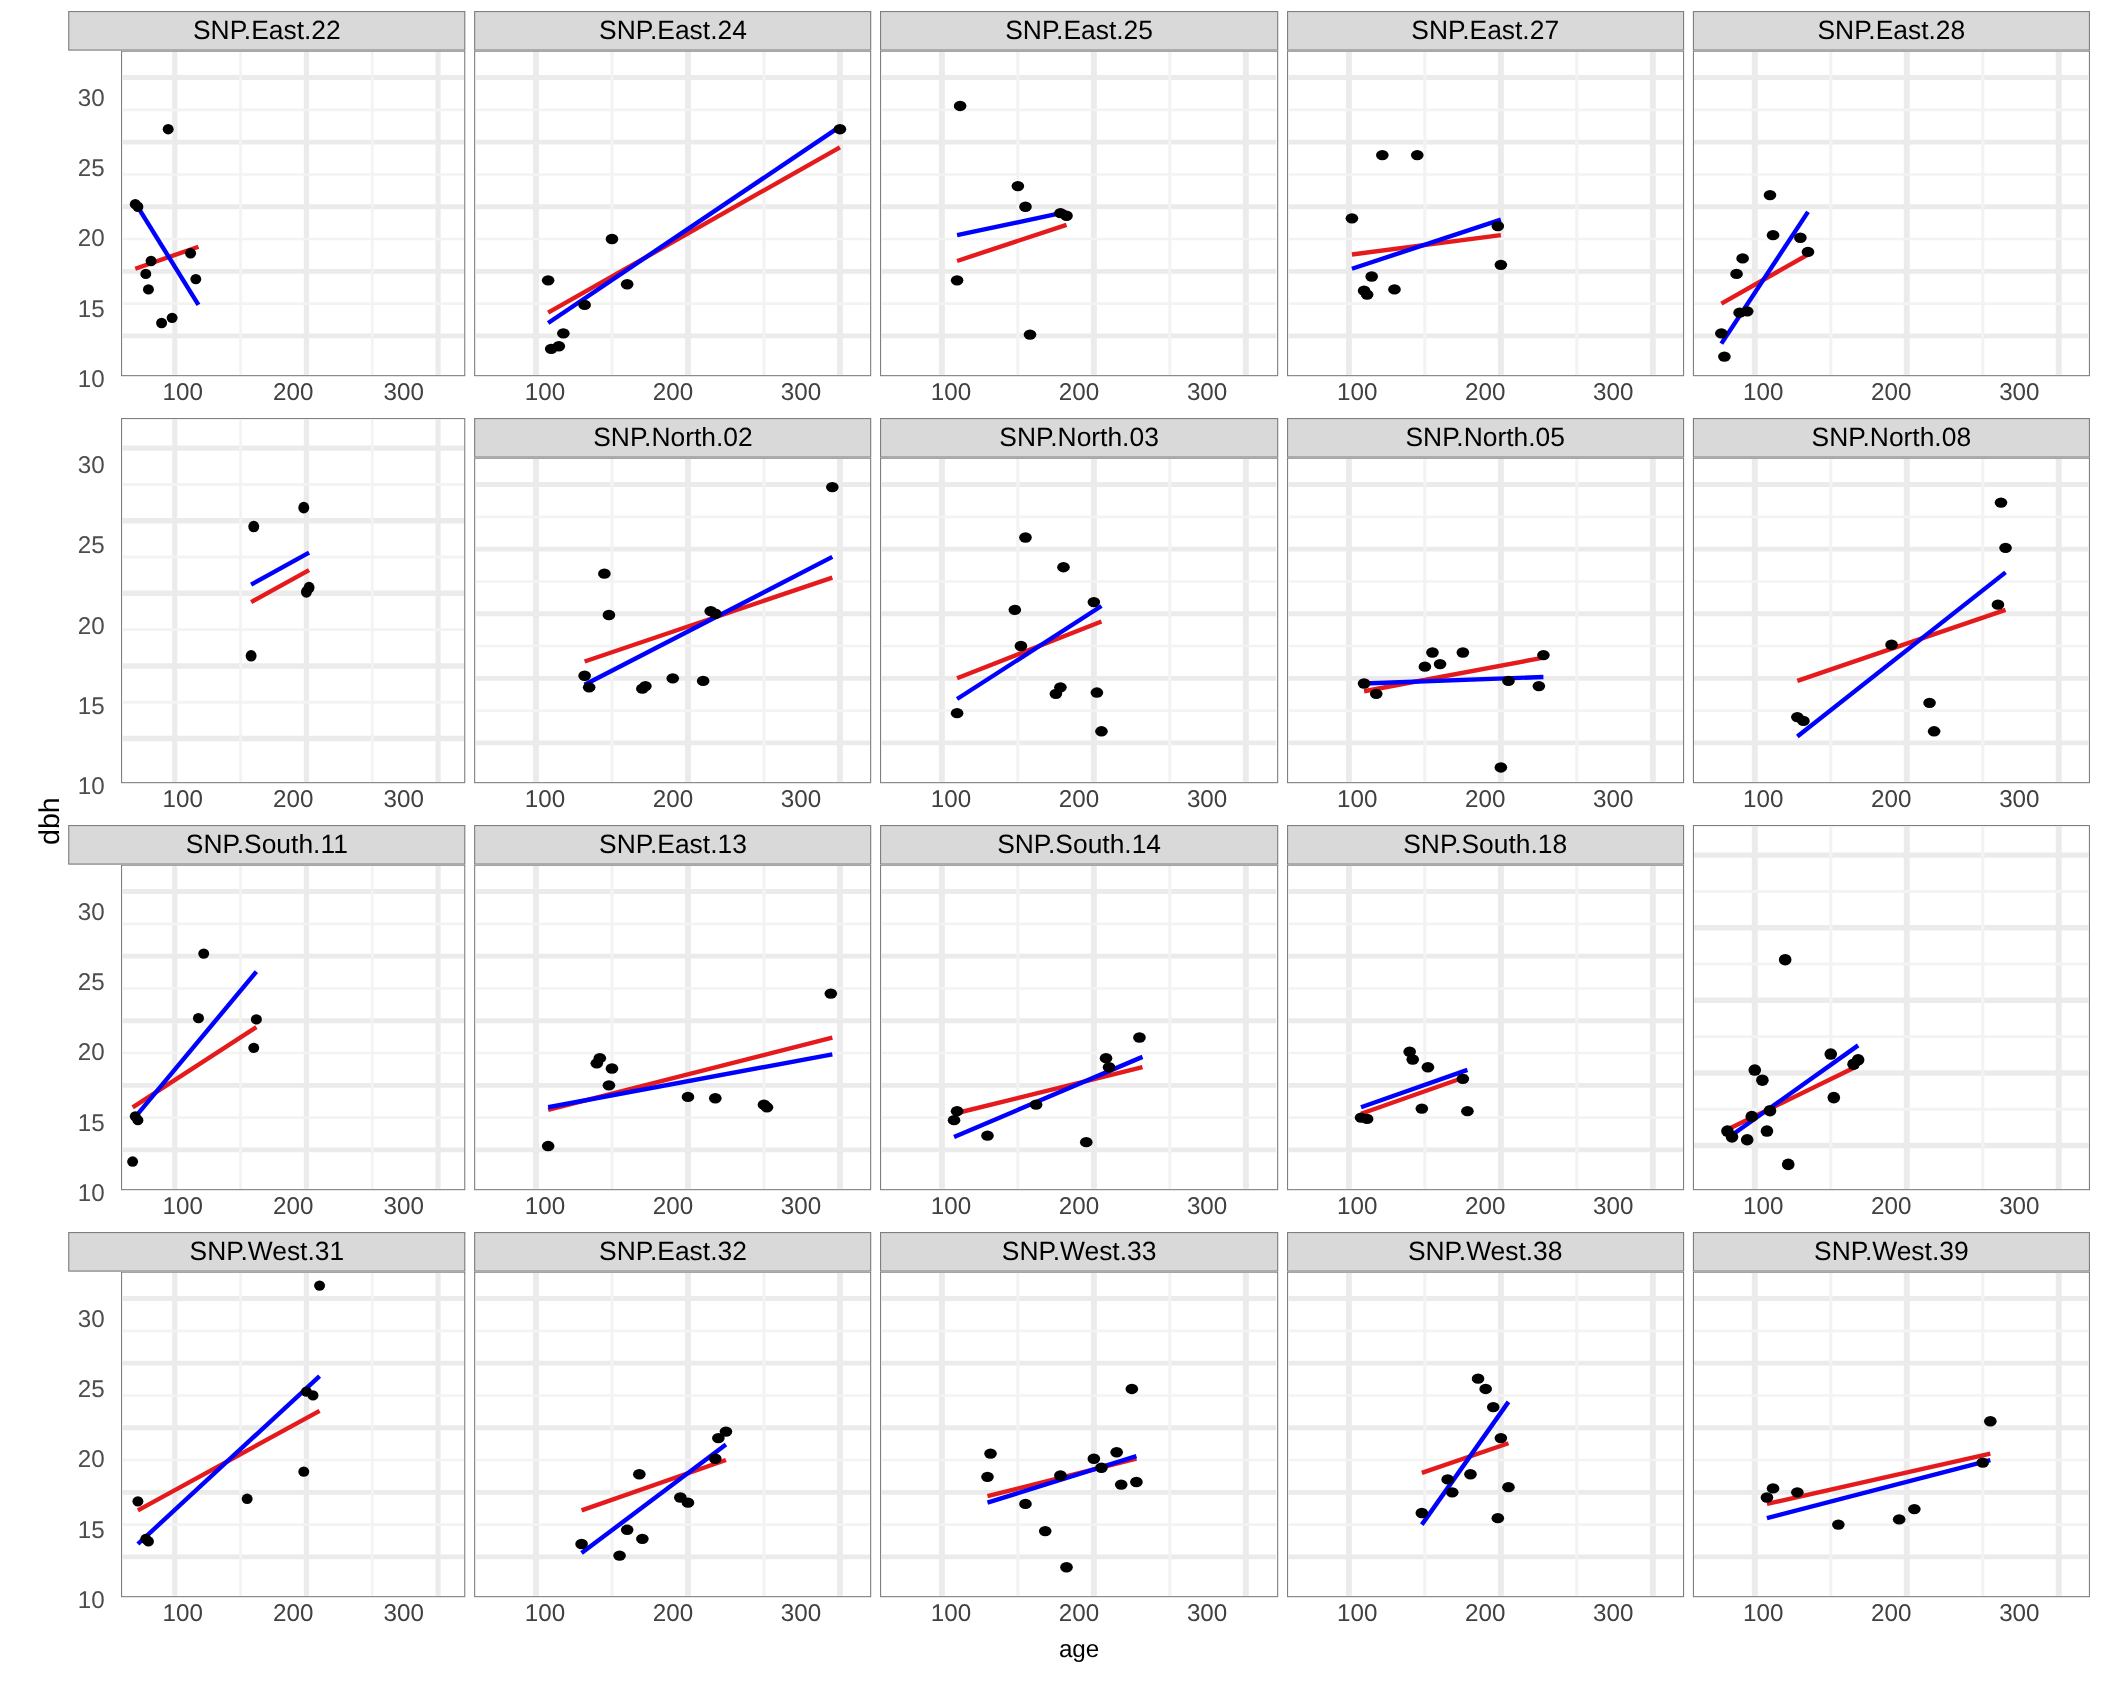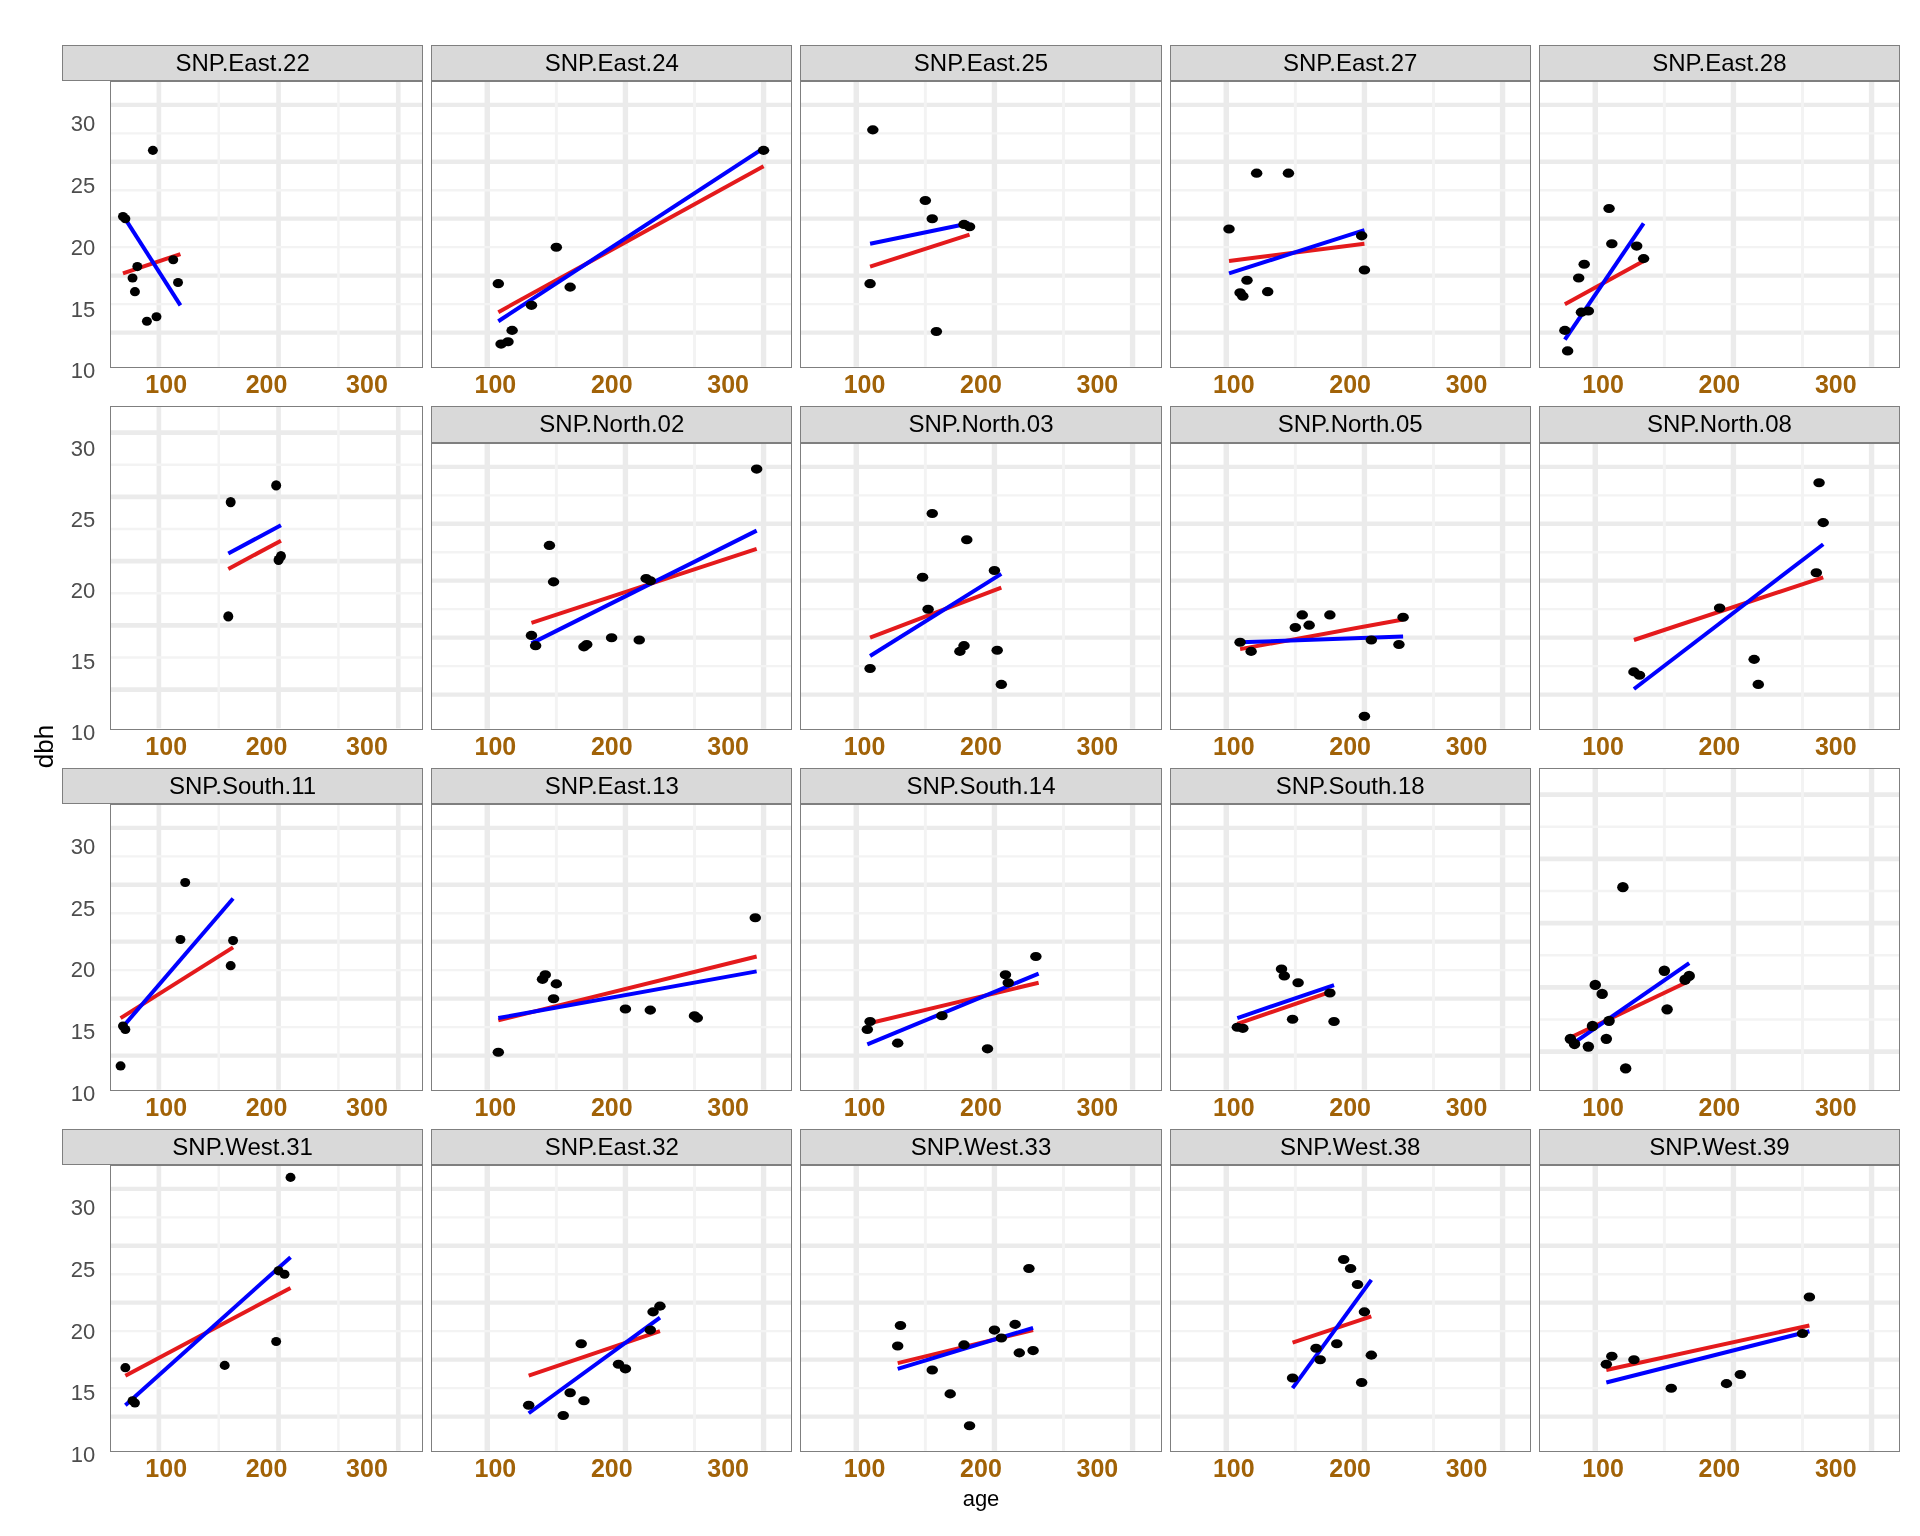"SNP.East.22" .facets { margin-top: 35px -> none }
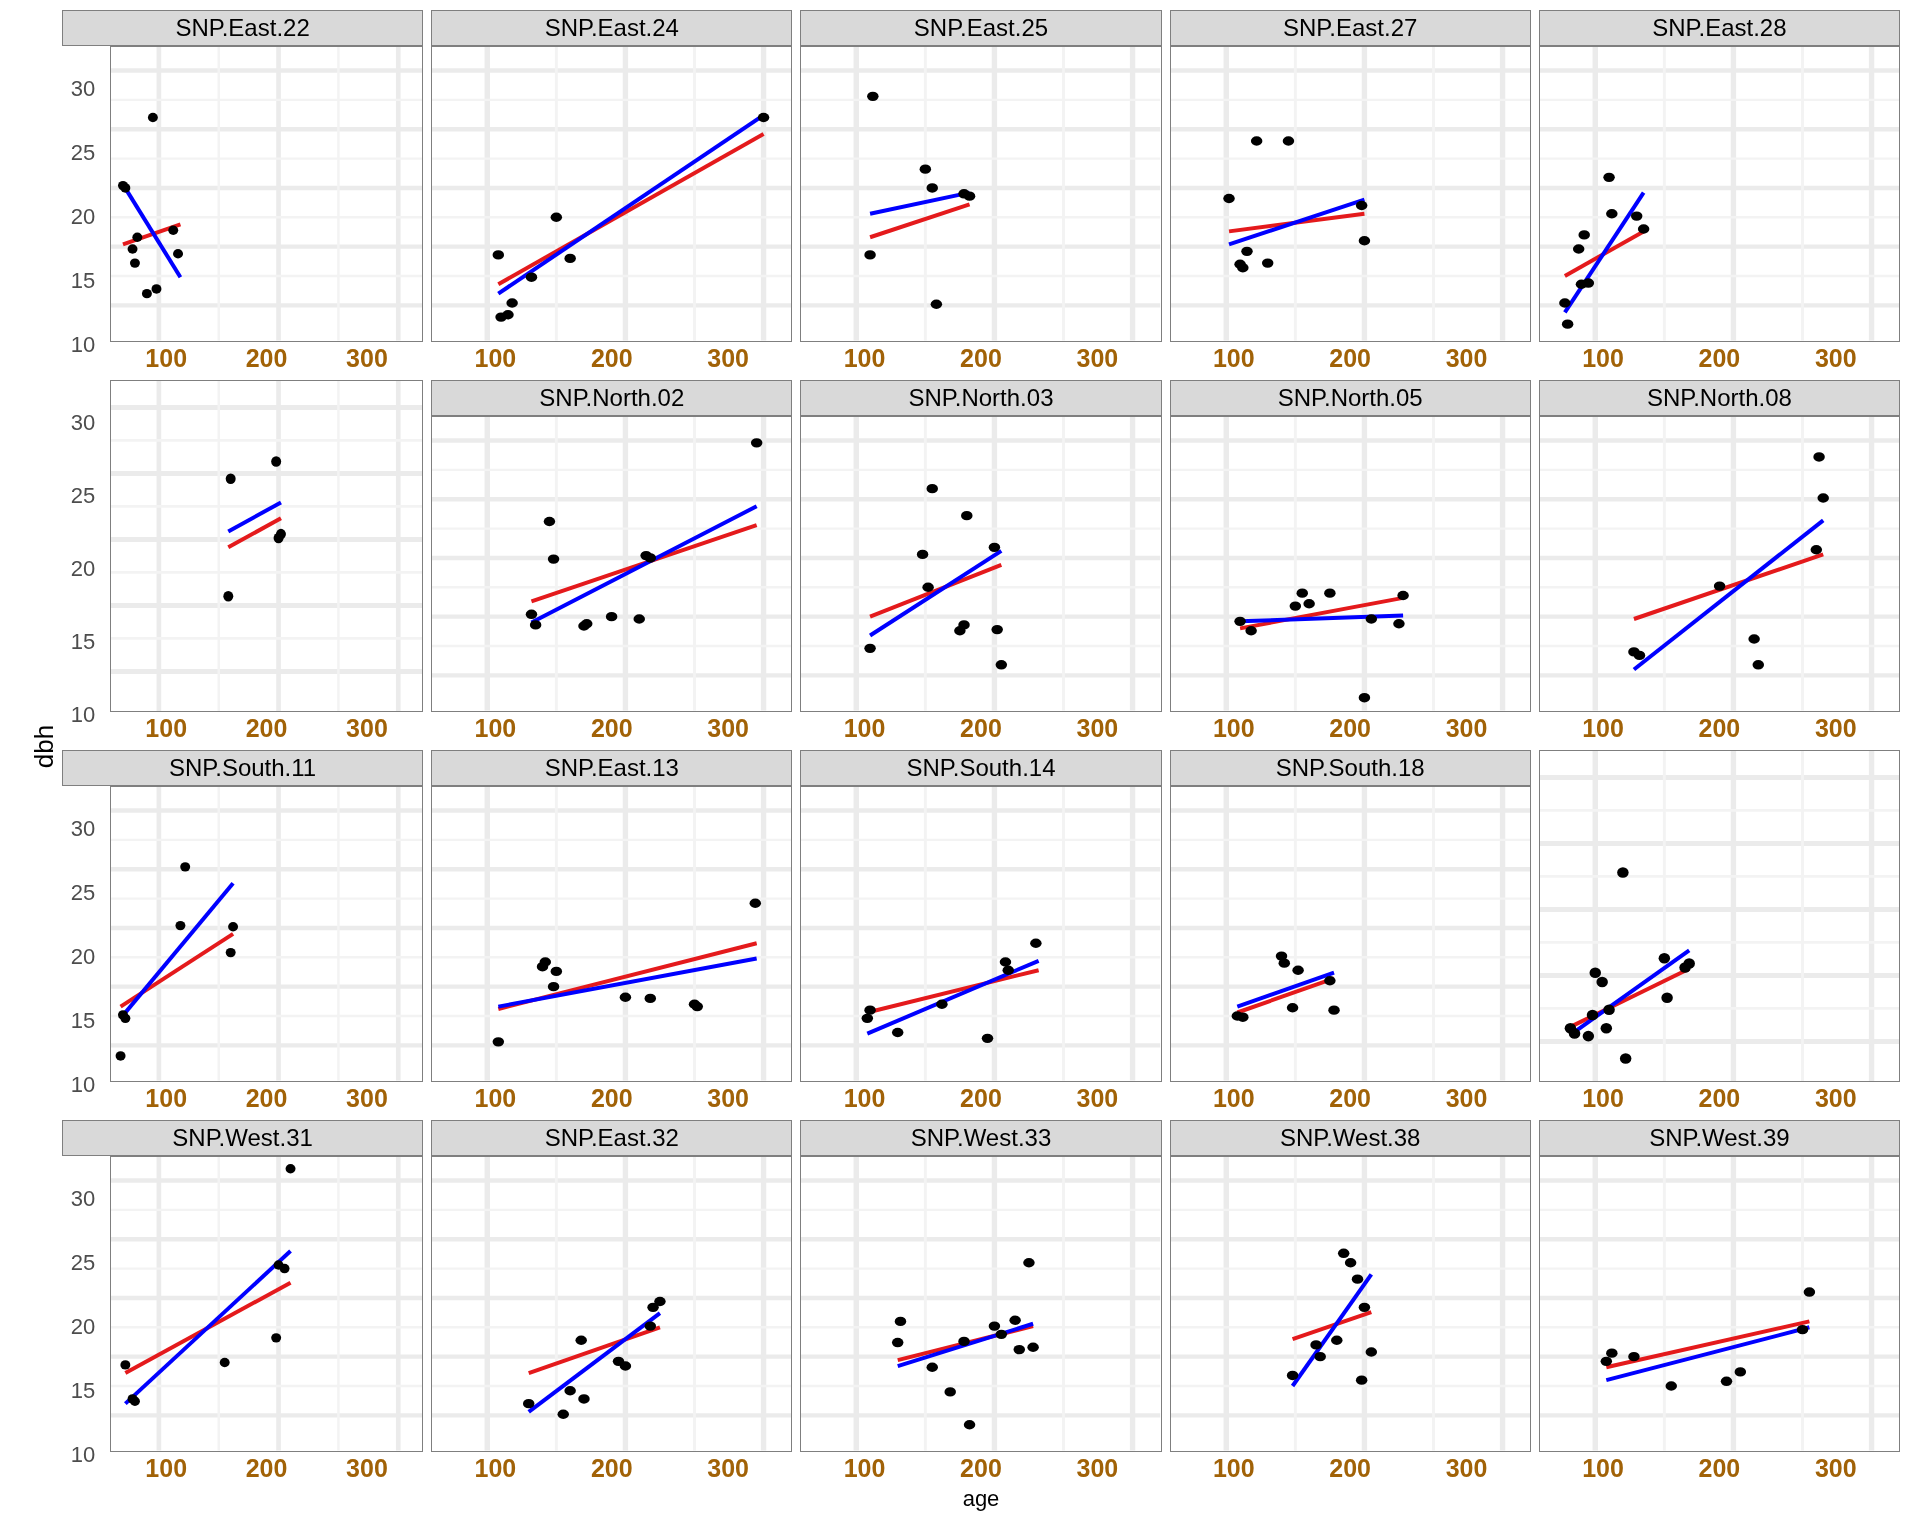"100" .xticks div { color: #a16207 -> #404040; font-size: 25px -> 22px; font-weight: bold -> none }
